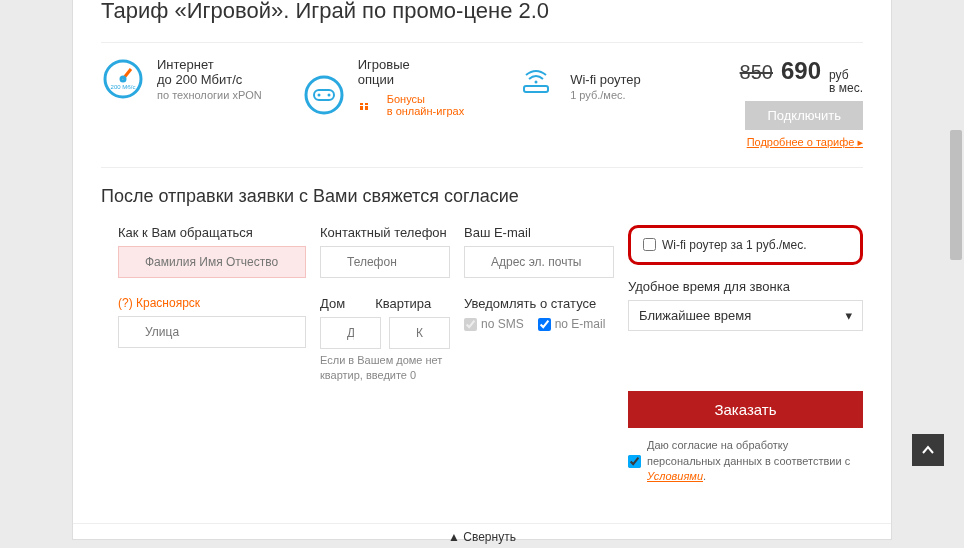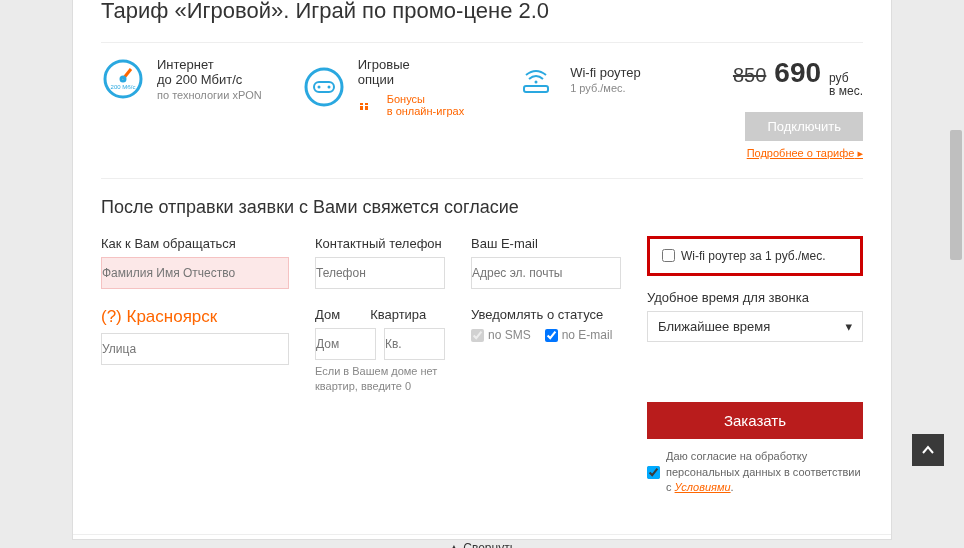"Интернет" .feat { align-items: center -> flex-end }
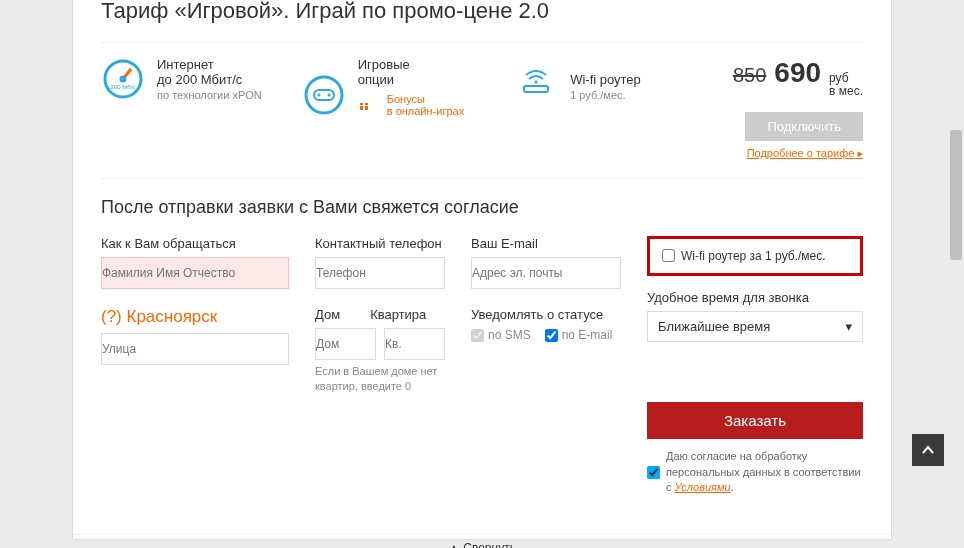"690" .new-price { font-size: 28px -> 24px }
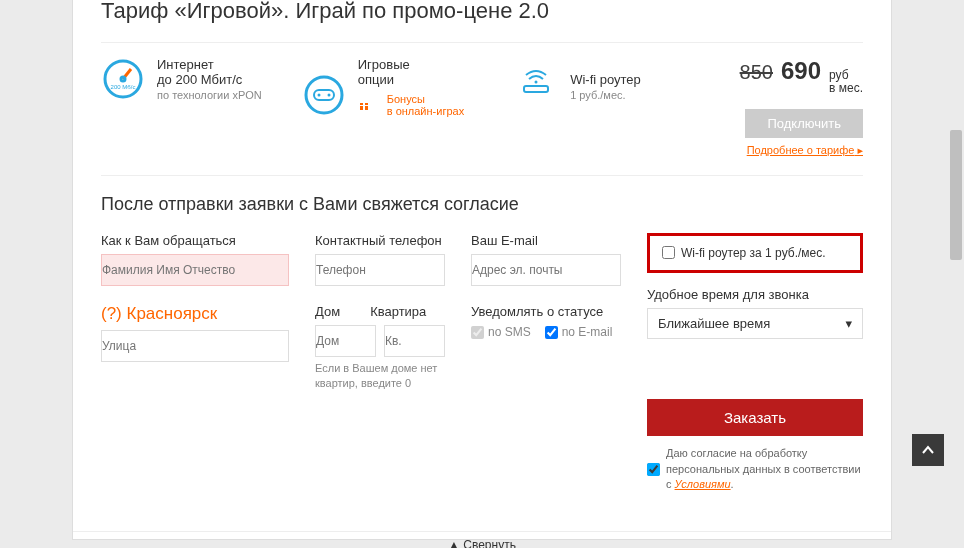"Подключить" .btn-cart { margin-top: 14px -> 6px }
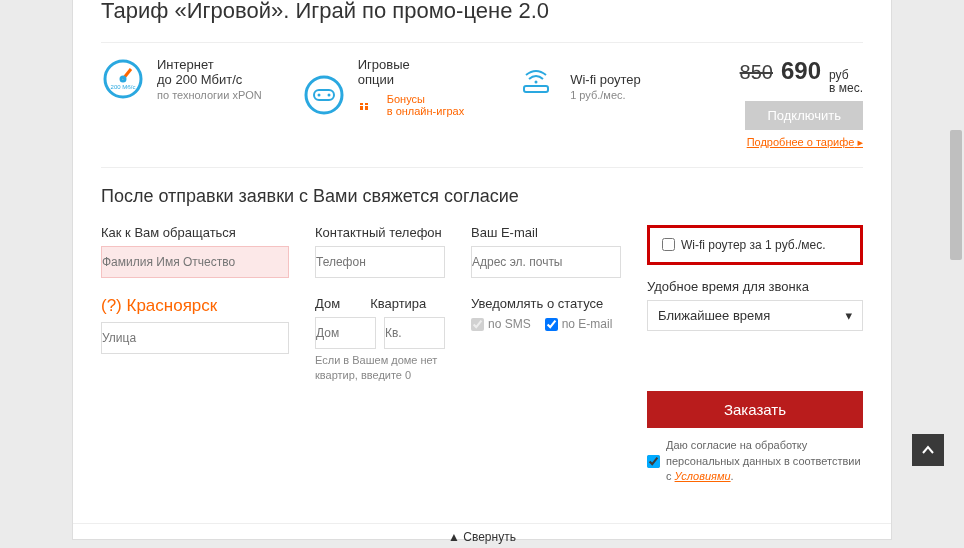"Как к Вам обращаться" .form-row { gap: 26px -> 14px; margin-left: none -> 17px }
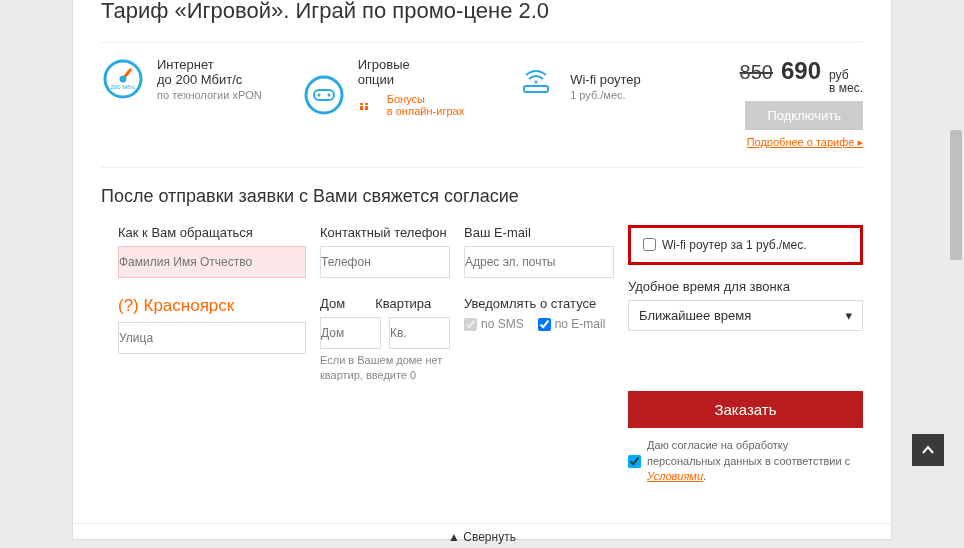"Wi-fi роутер за 1 руб./мес." .highlight-box { border-radius: 0 -> 10px }
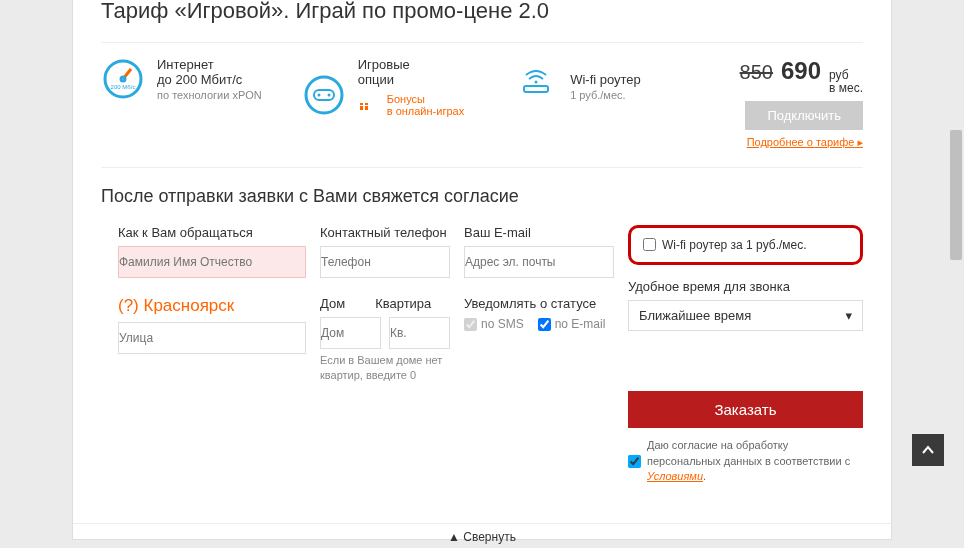"Фамилия Имя Отчество" input[type=text] { padding: 8px 0 -> 8px 26px }
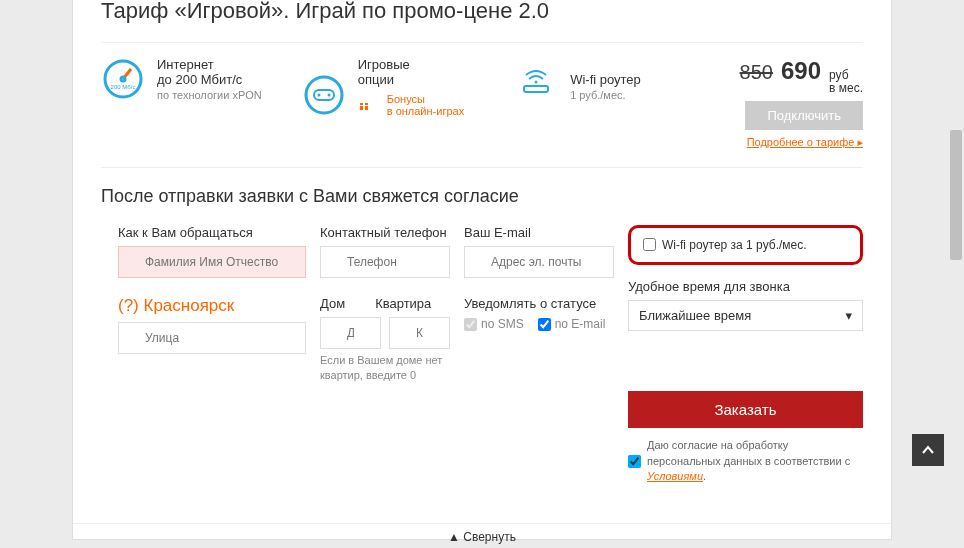"(?) Красноярск" .sub-link { font-size: 17px -> 12px }
